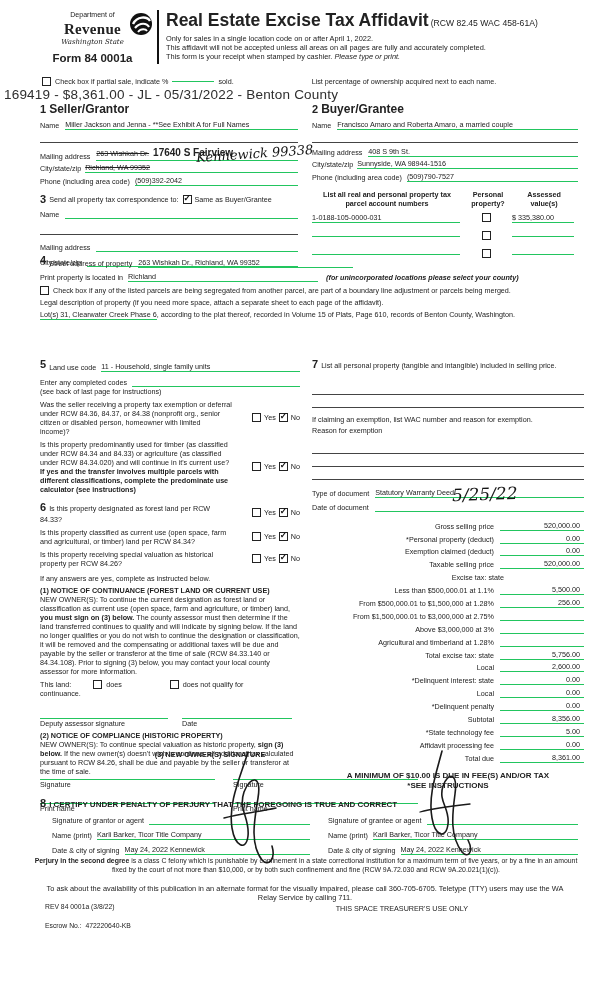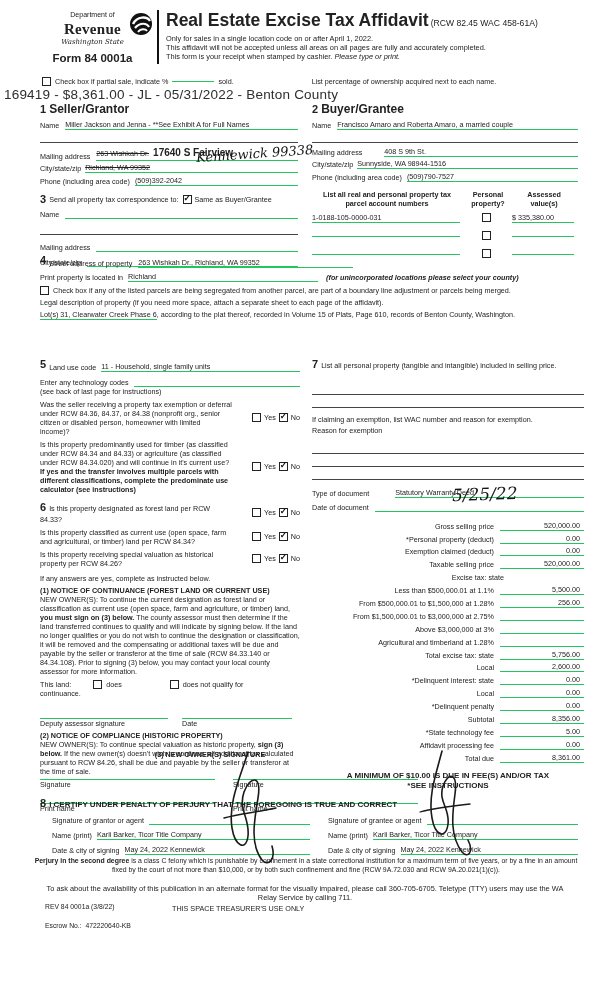"408 S 9th St." span.u { margin-left: 22px -> 6px }
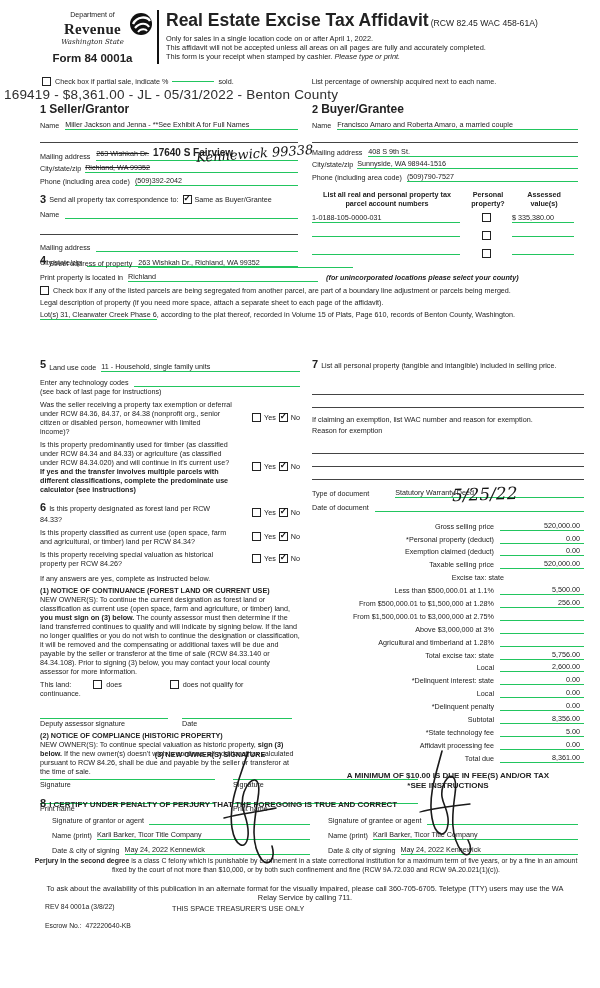"Enter any technology codes" span { text: technology -> completed }
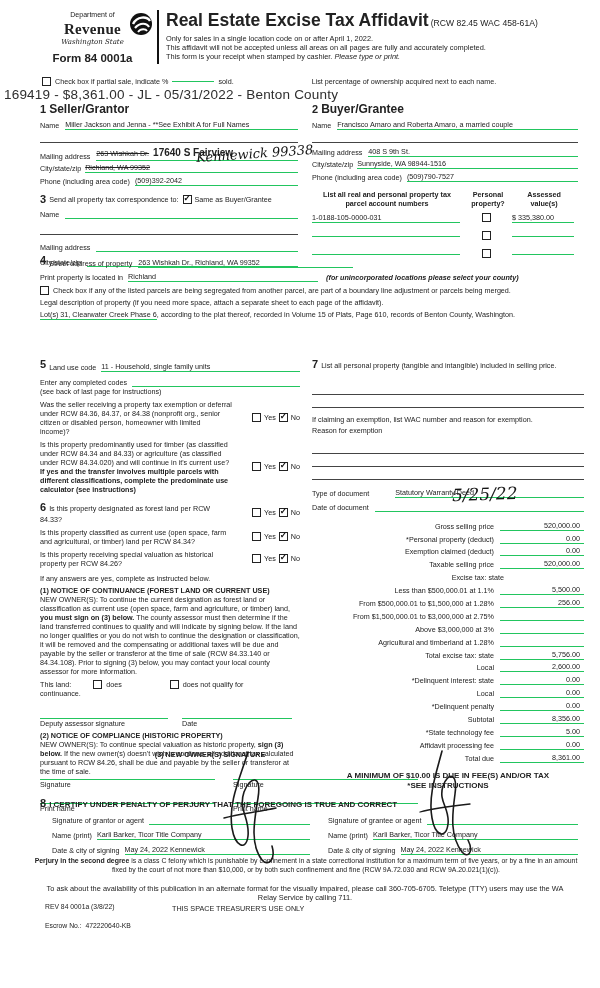"Type of document" div.row { gap: 20px -> none }
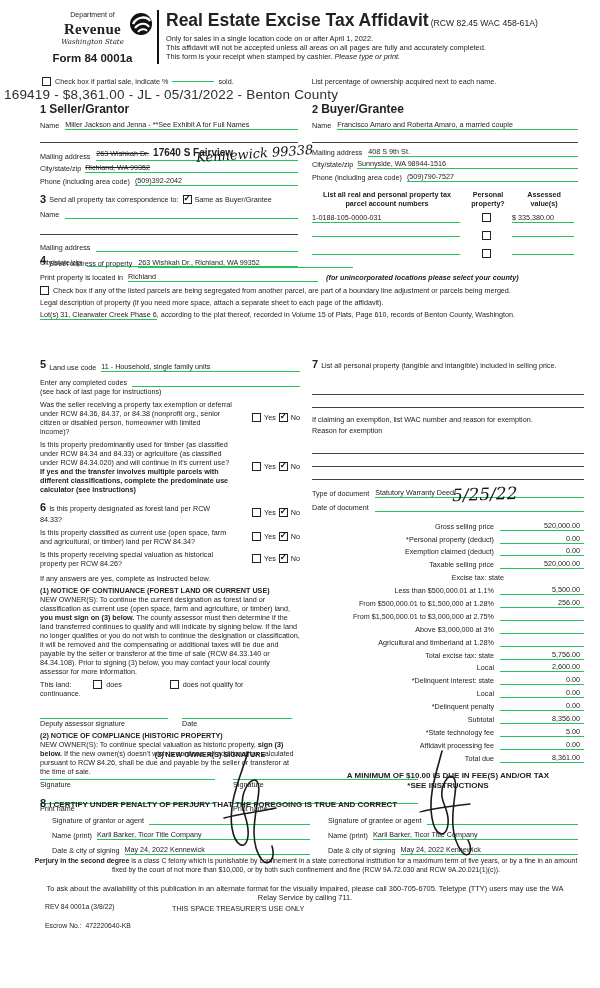"THIS SPACE TREASURER'S USE ONLY" div.abs { left: 172px -> 188px; text-align: left -> right }
